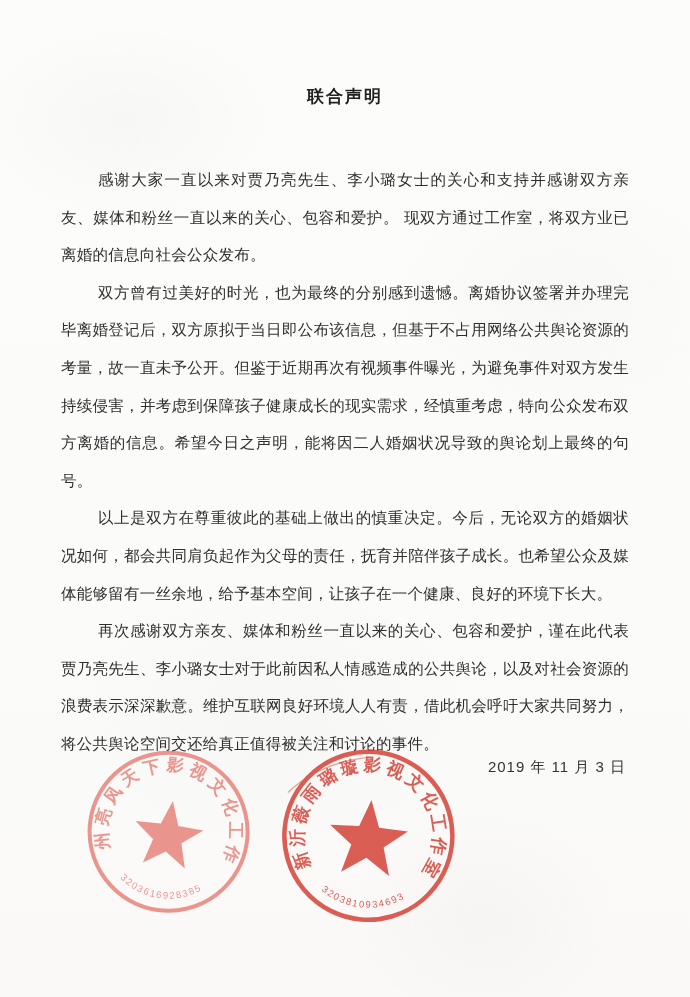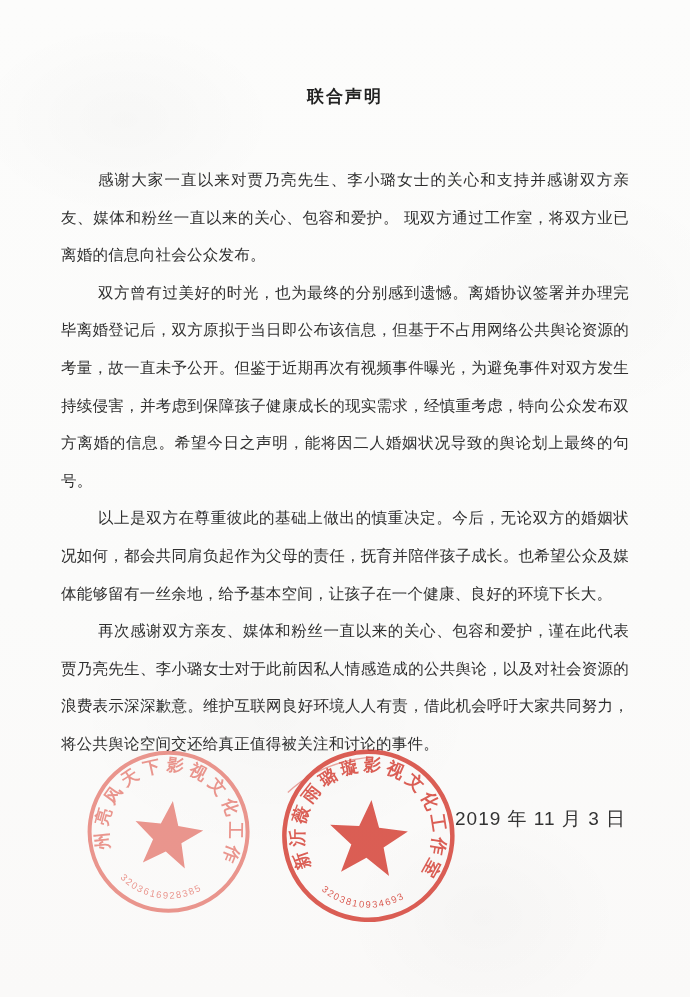"2019 年 11 月 3" .date-line { font-size: 19px -> 15px; margin-top: 48px -> none }
